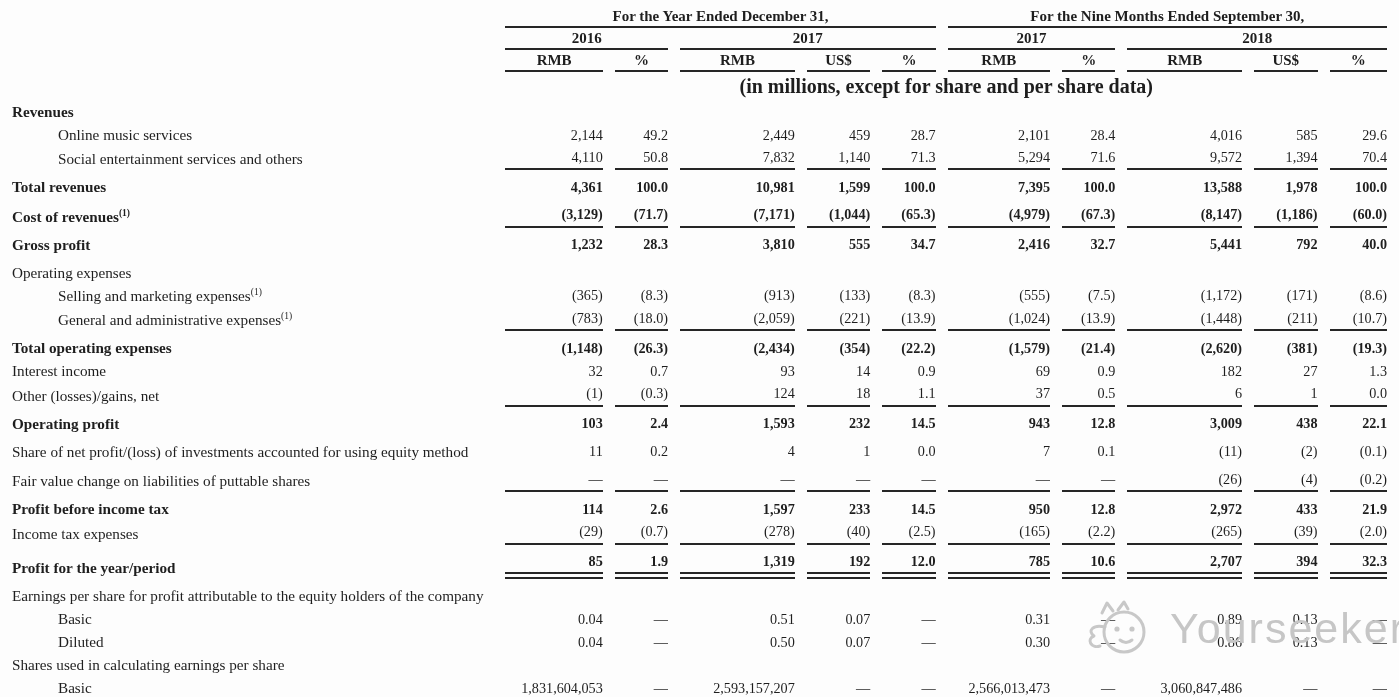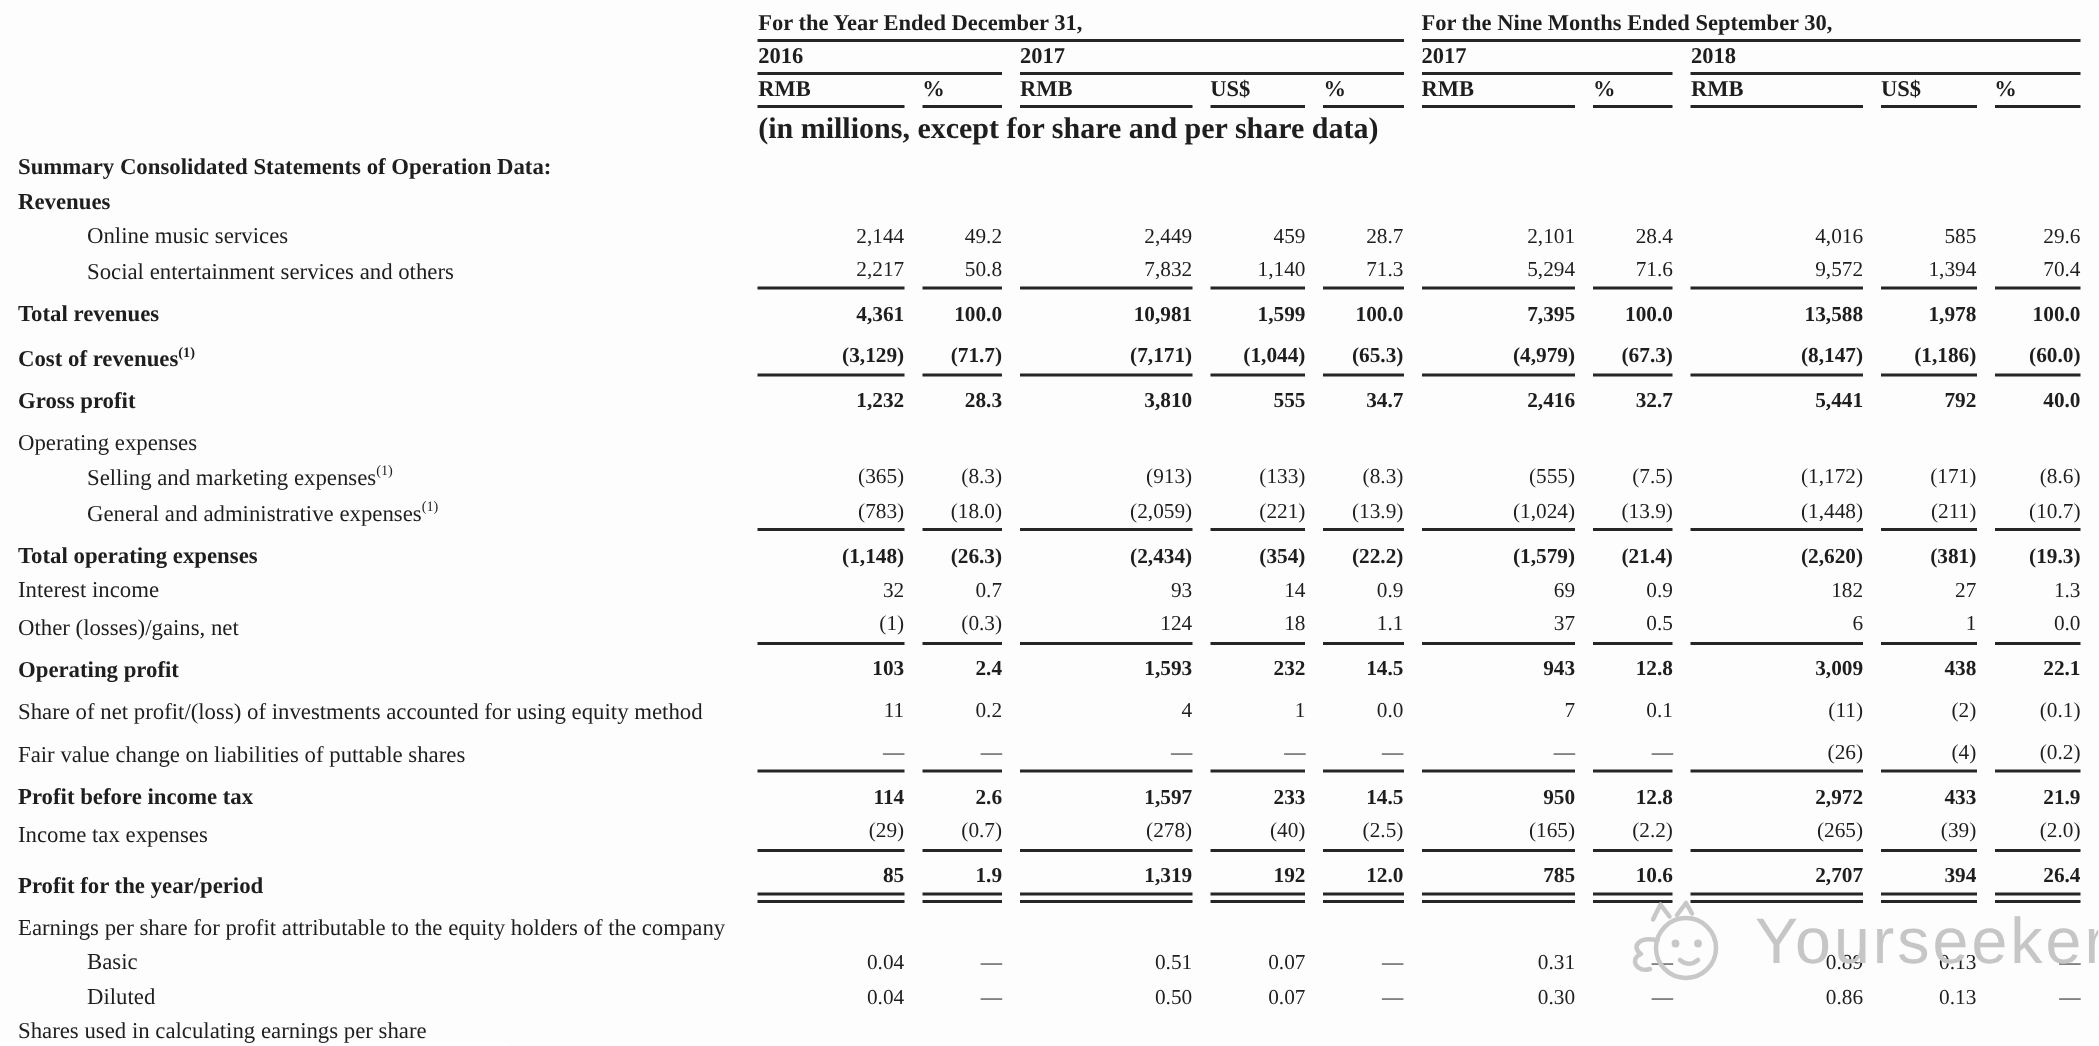"For the Year Ended December" thead th { text-align: left -> center }
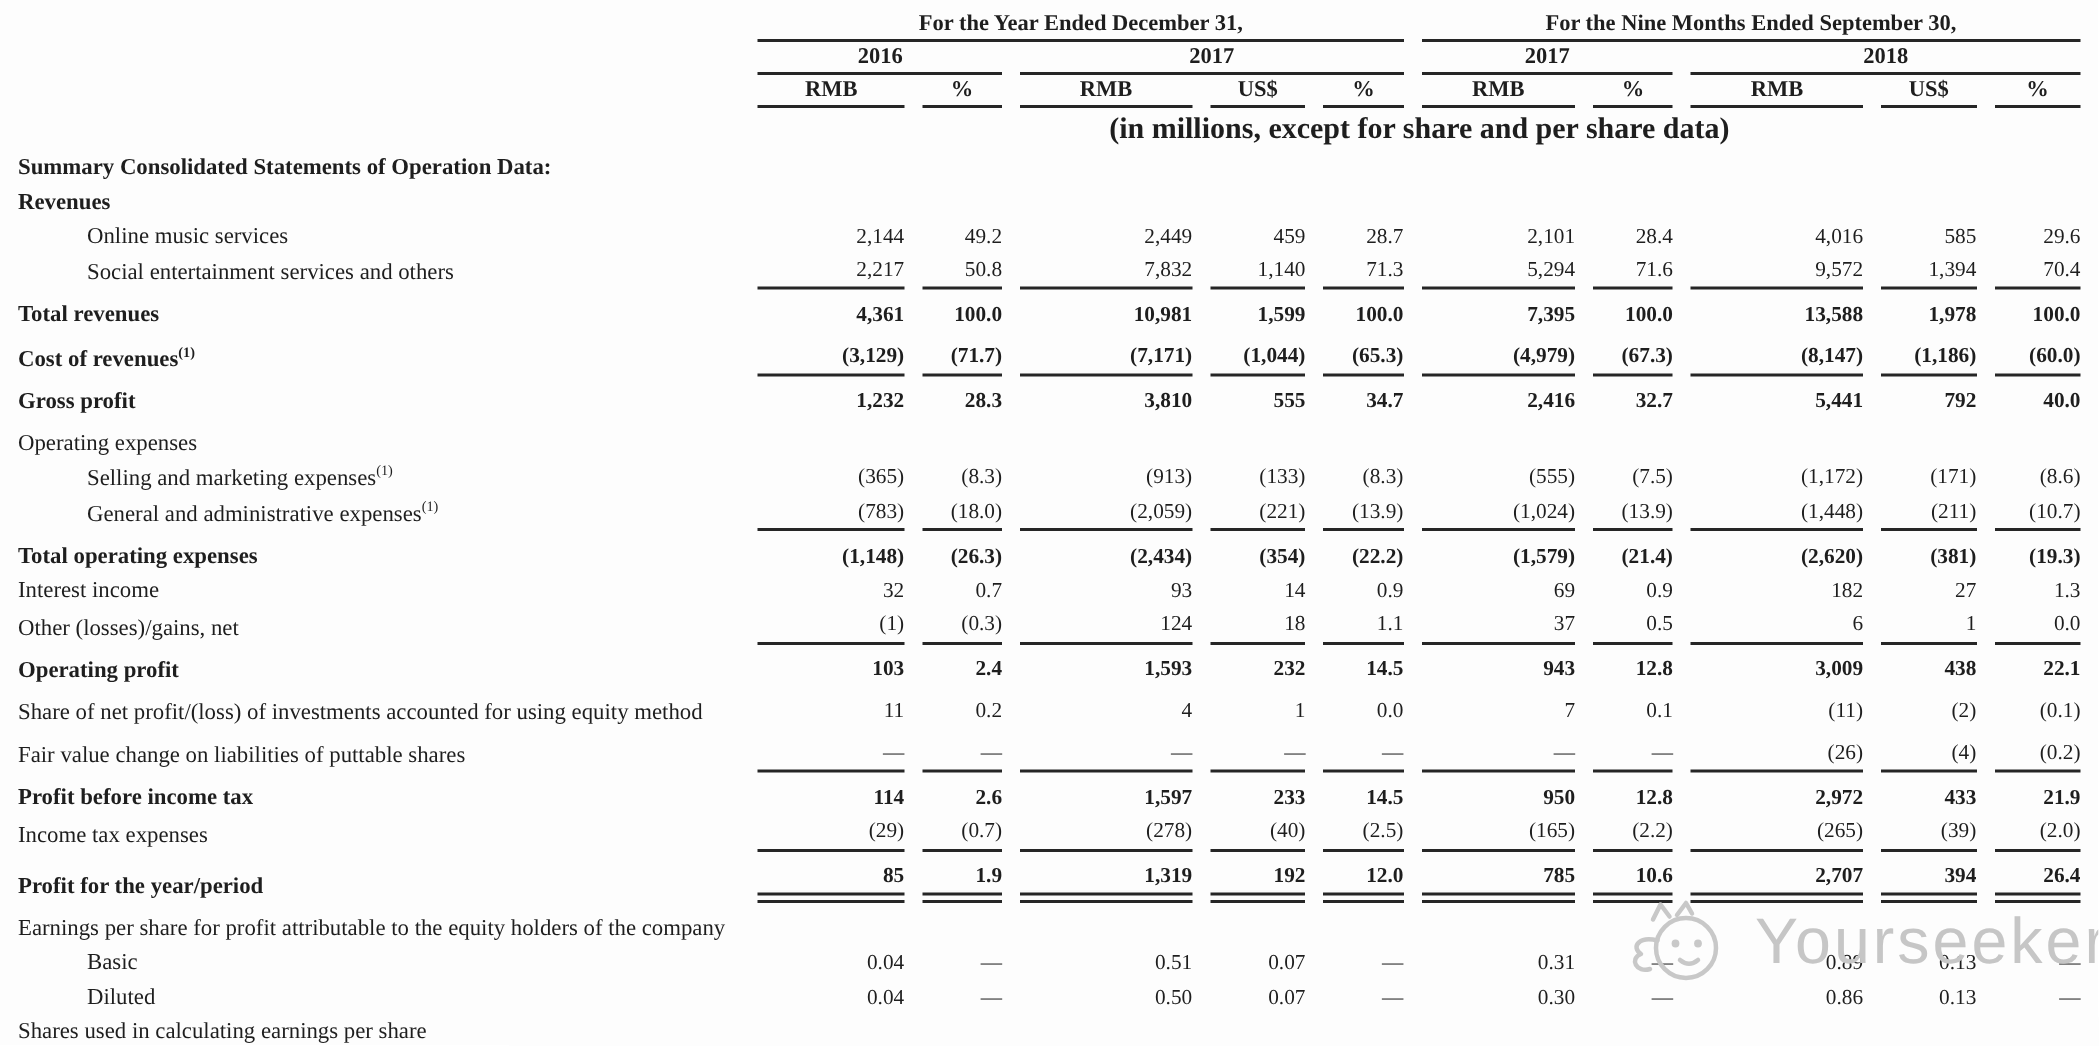"Summary Consolidated Statements of" tr.bold { html: <tr> <td><span>Summary Consolidated Statements of Operation Data:</span><sup></sup></td> <td></td> <td></td> <td></td> <td></td> <td></td> <td></td> <td></td> <td></td> <td></td> <td></td> </tr> -> none }
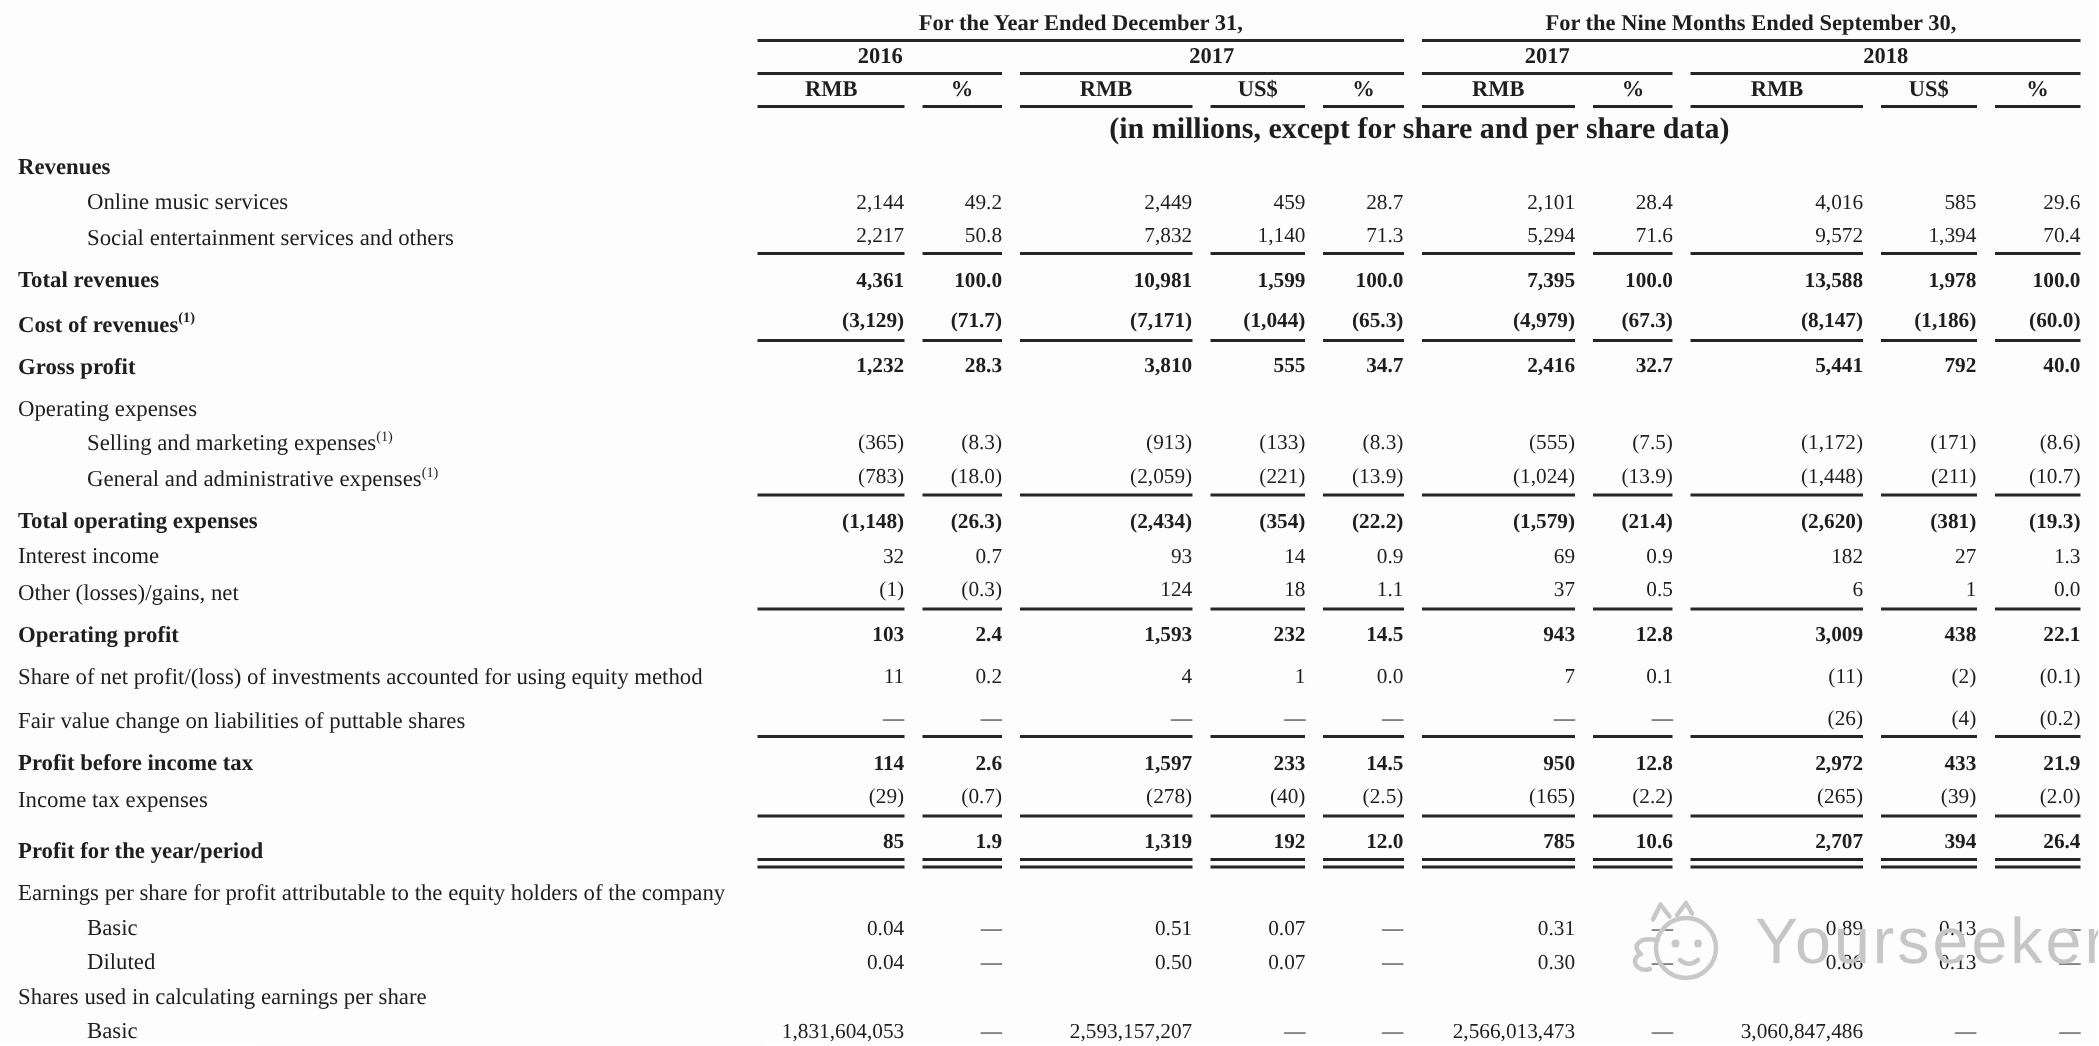"2,217" td.num { text: 2,217 -> 4,110 }
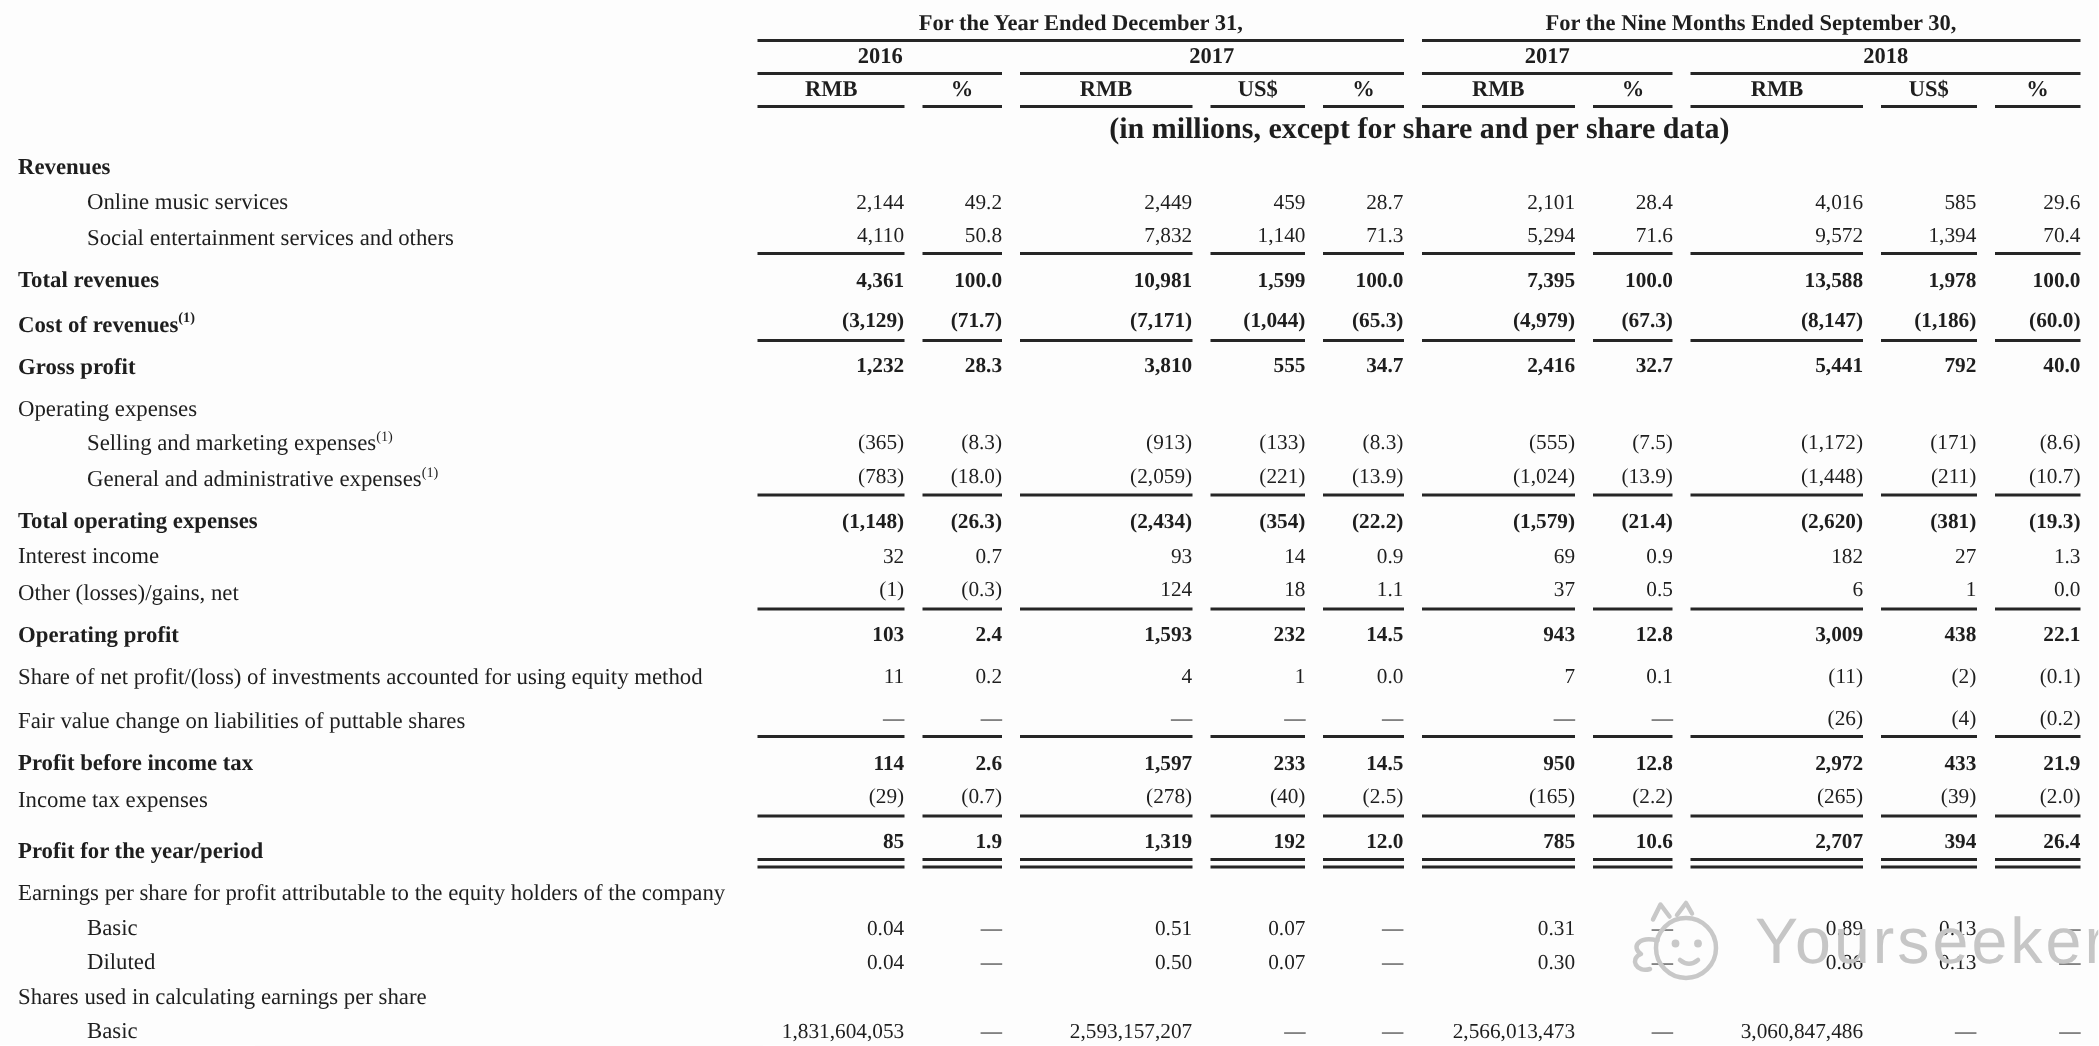"26.4" td.num { text: 26.4 -> 32.3 }
